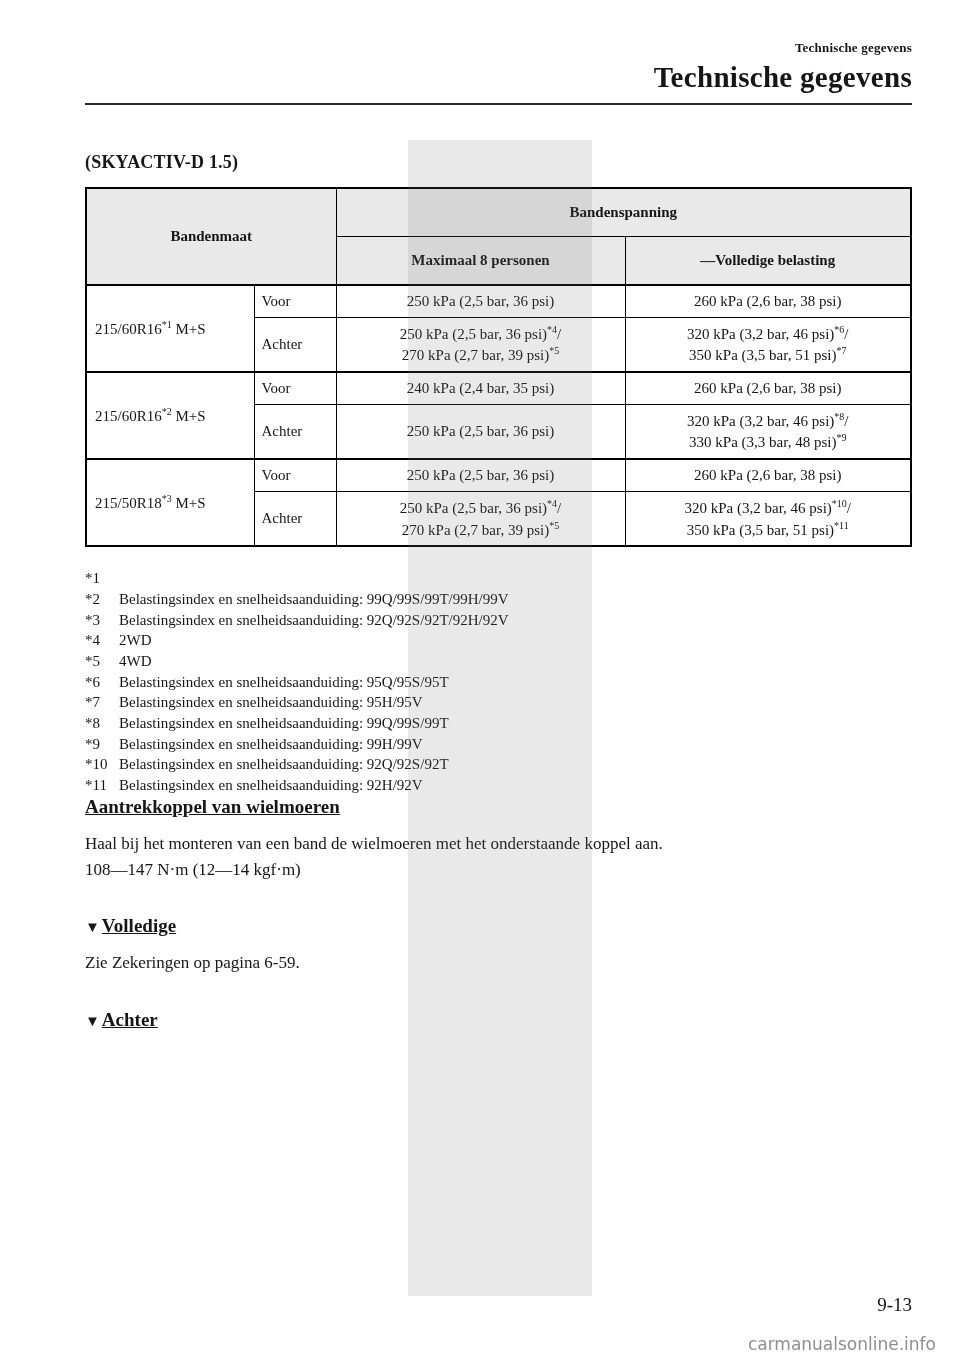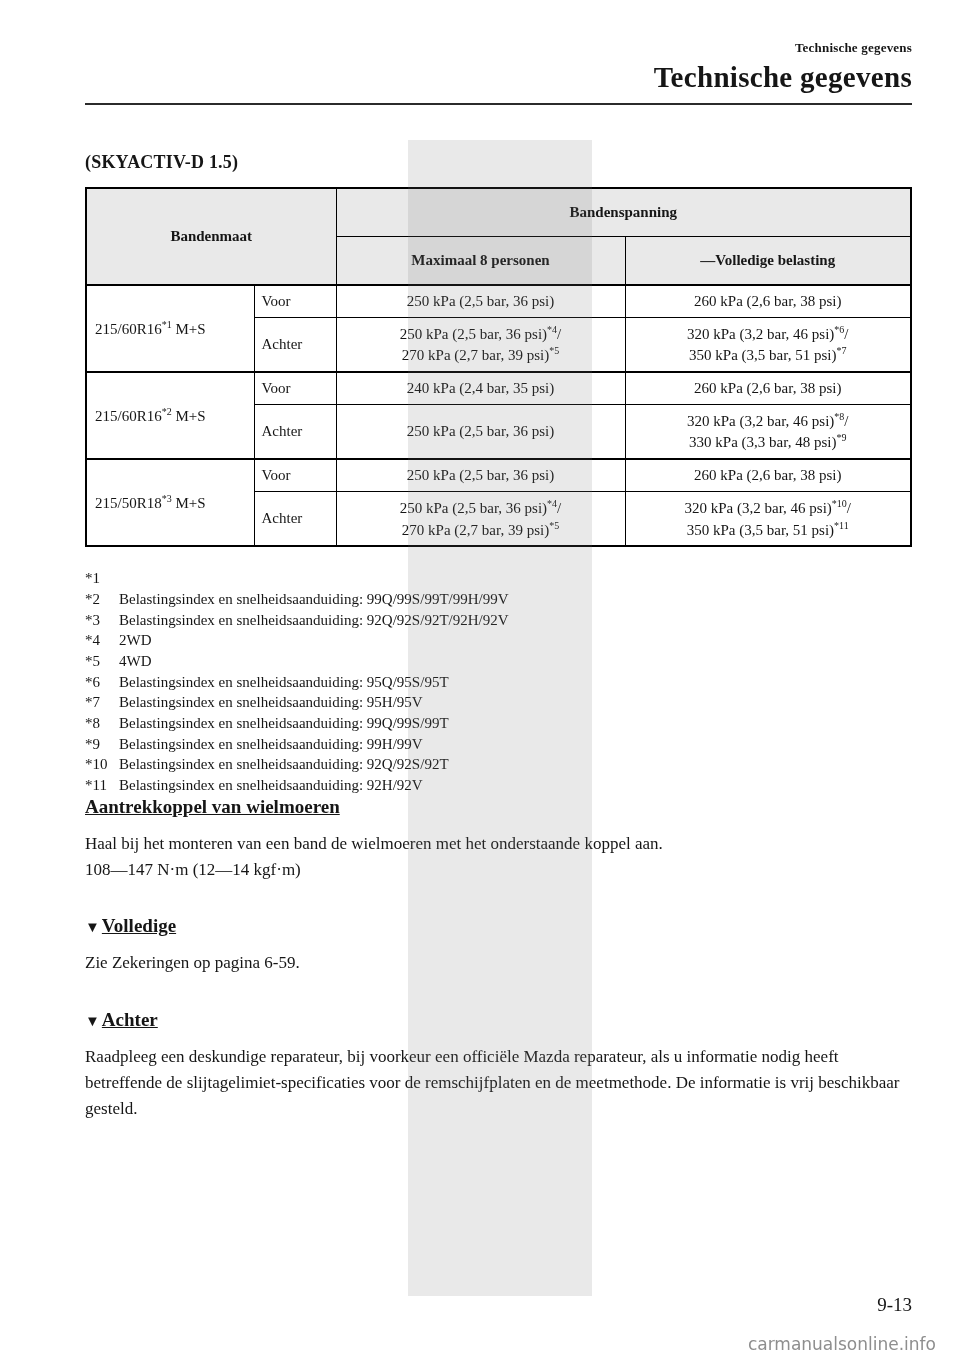"Raadpleeg een deskundige reparateur, bij" div.para { html: <div>Raadpleeg een deskundige reparateur, bij voorkeur een officiële Mazda reparateur, als u informatie nodig heeft betreffende de slijtagelimiet-specificaties voor de remschijfplaten en de meetmethode. De informatie is vrij beschikbaar gesteld.</div> -> none }
